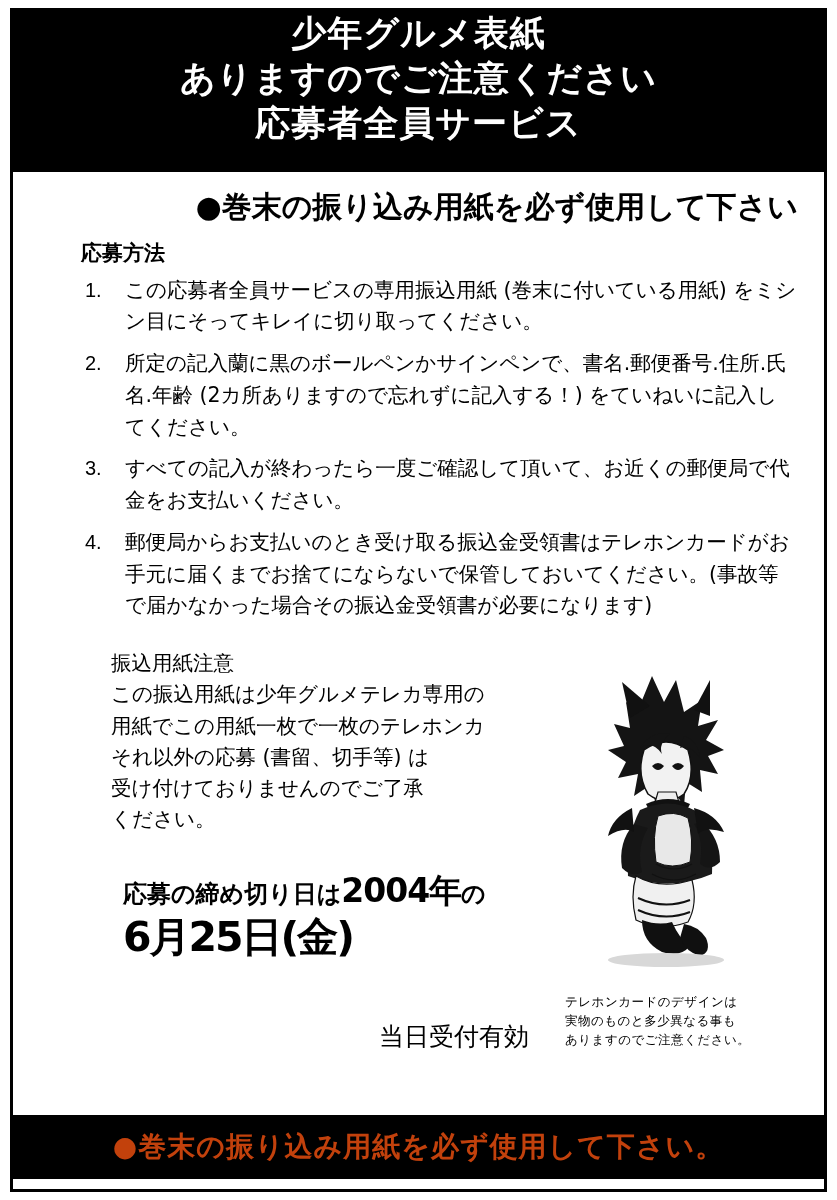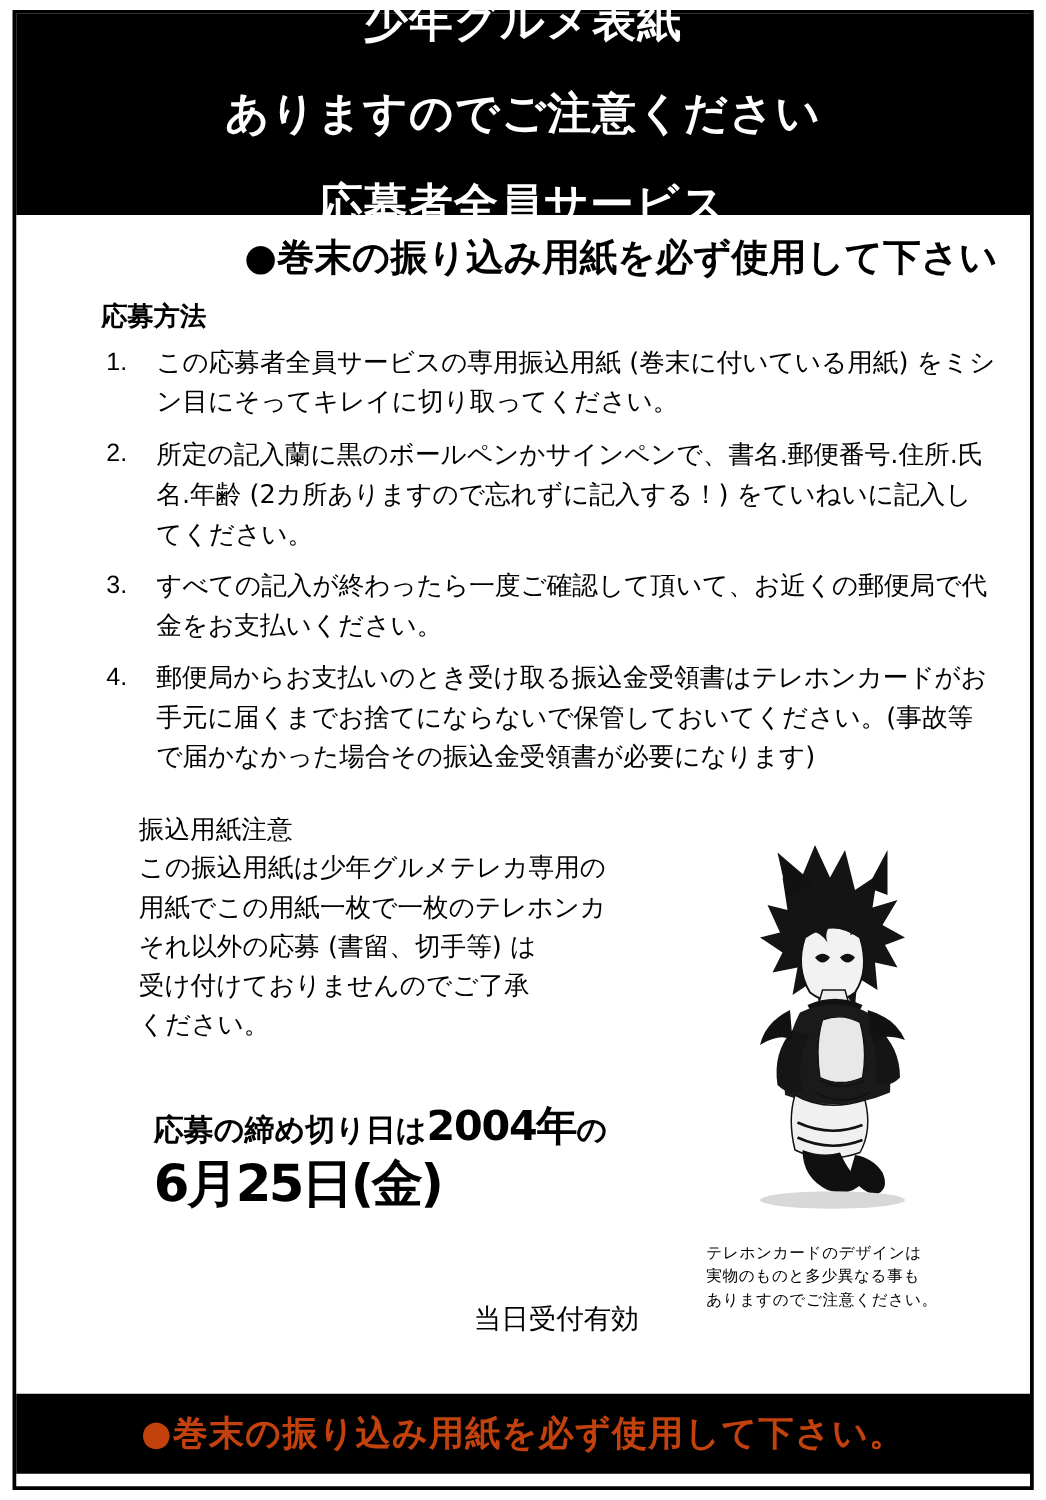"少年グルメ表紙" .header-band { gap: 28px -> none; justify-content: center -> none }
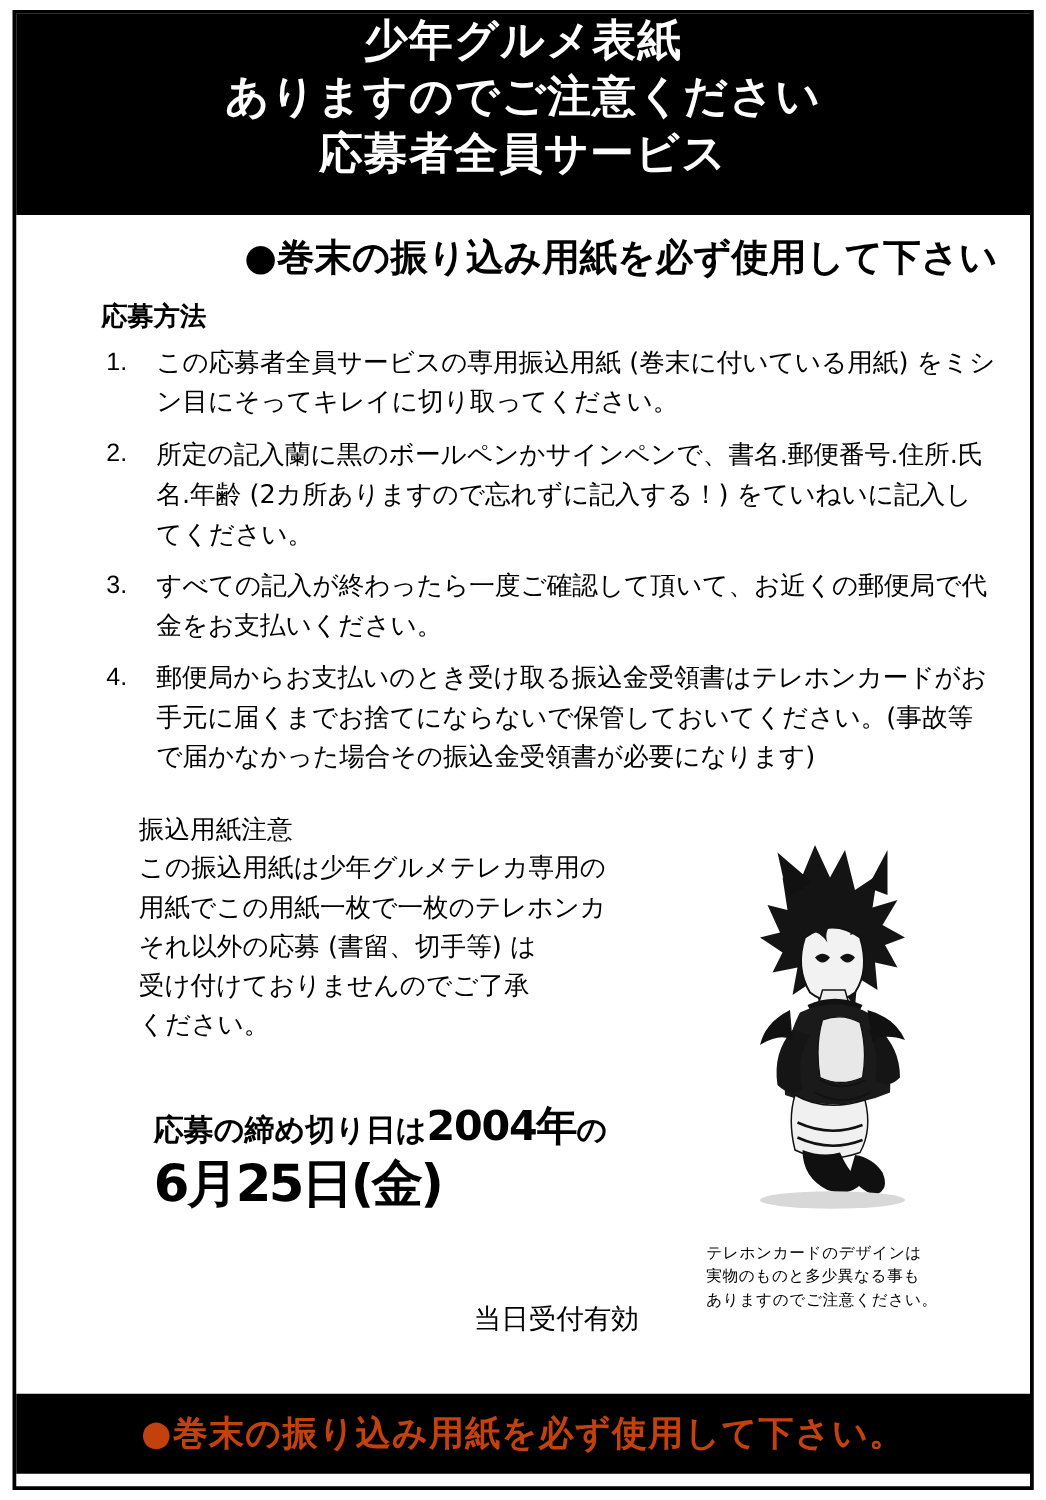"応募の締め切り日は2004年の" .deadline-wrap { margin-top: 44px -> 34px }
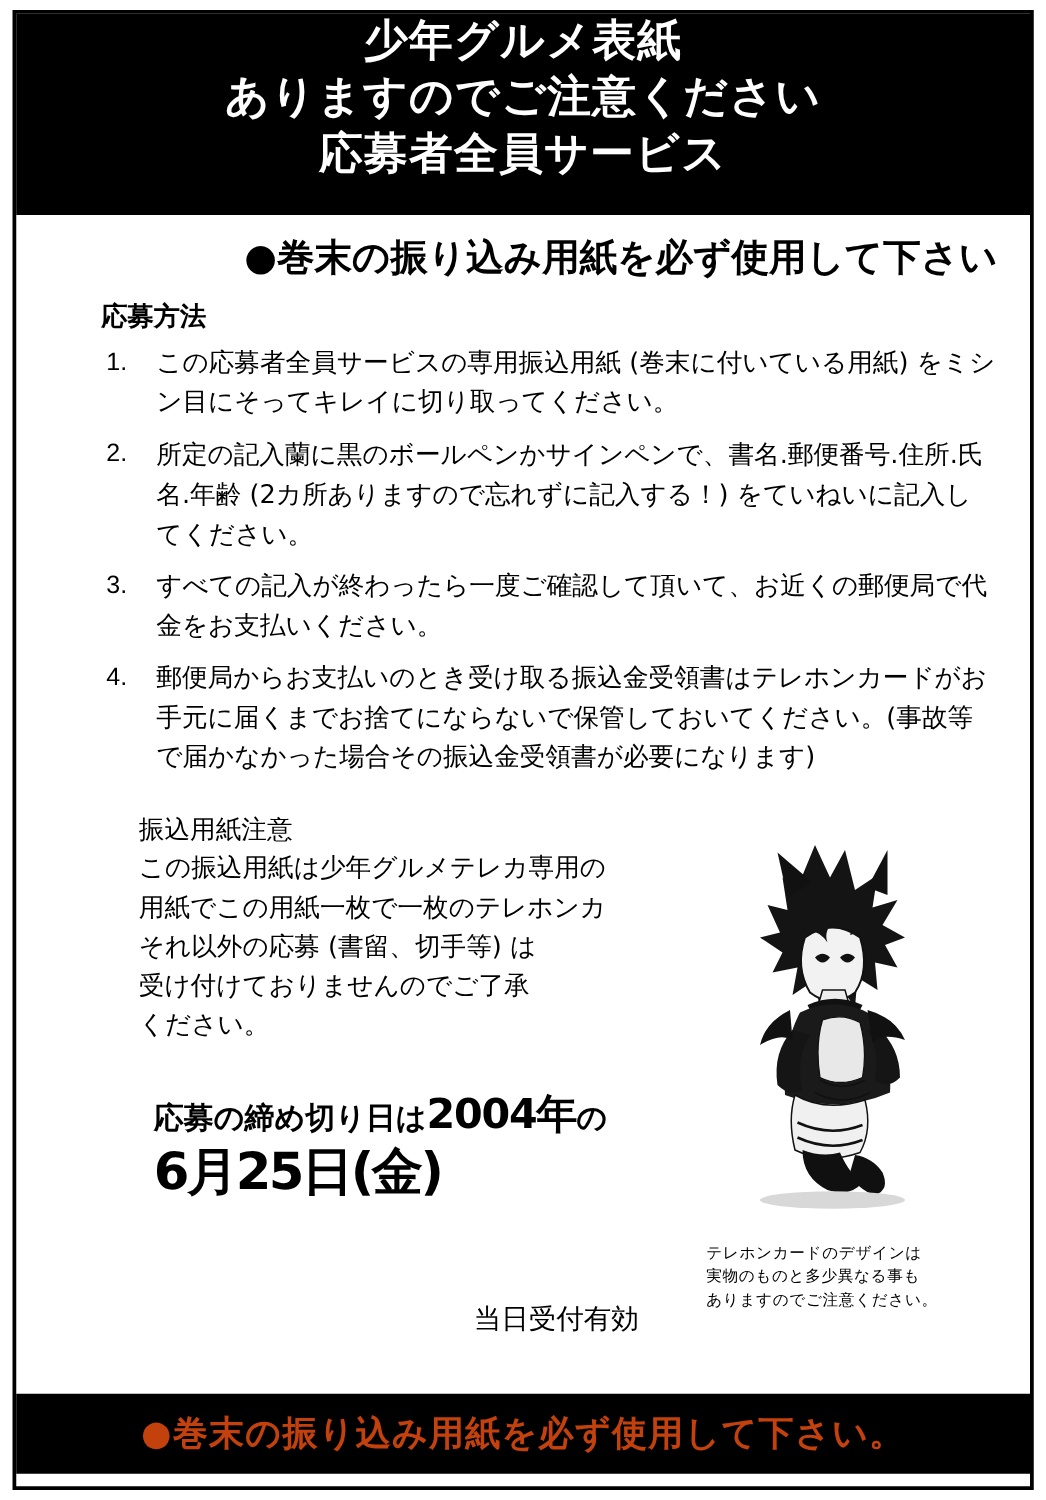"当日受付有効" .valid-note { font-size: 22px -> 25px; margin-top: 20px -> none }
